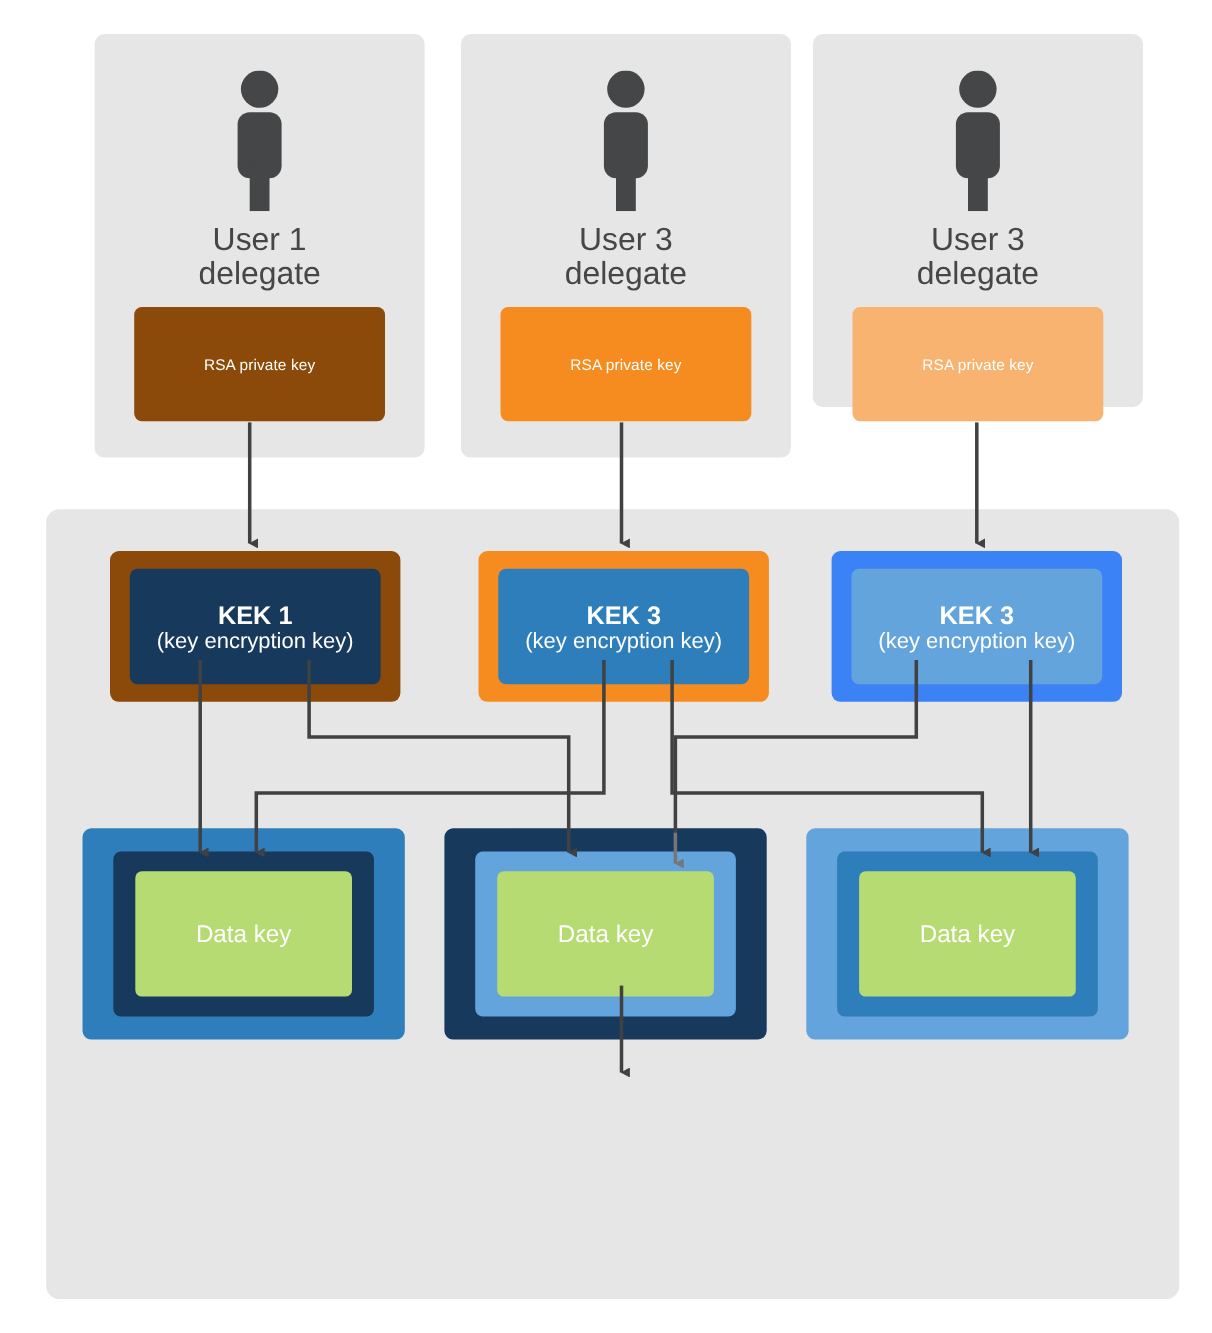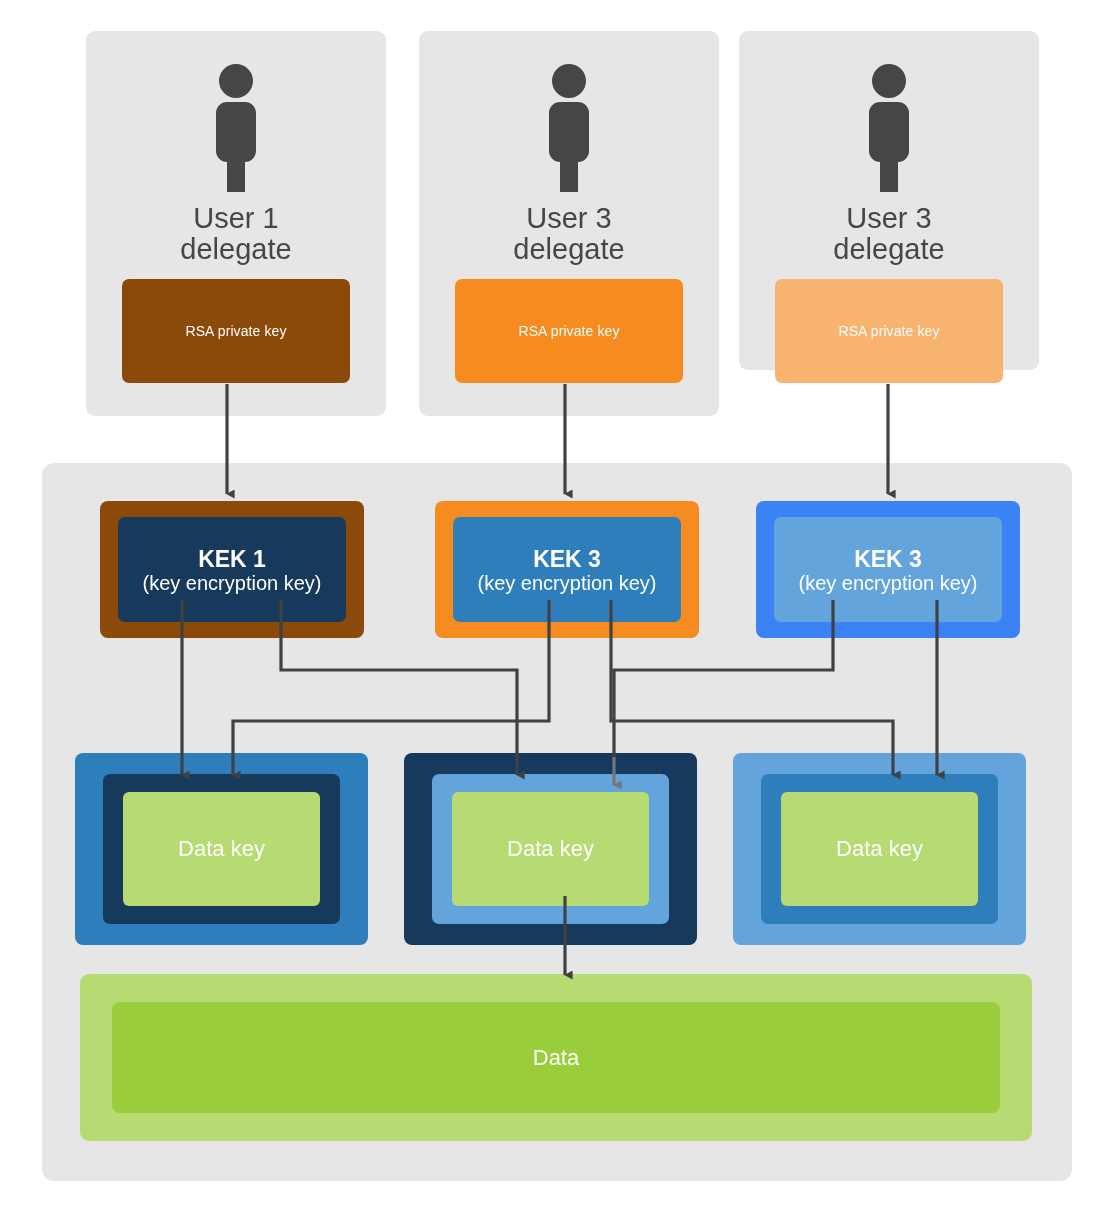"Data" div.data-outer { html: <div> <div>Data</div> </div> -> none }
